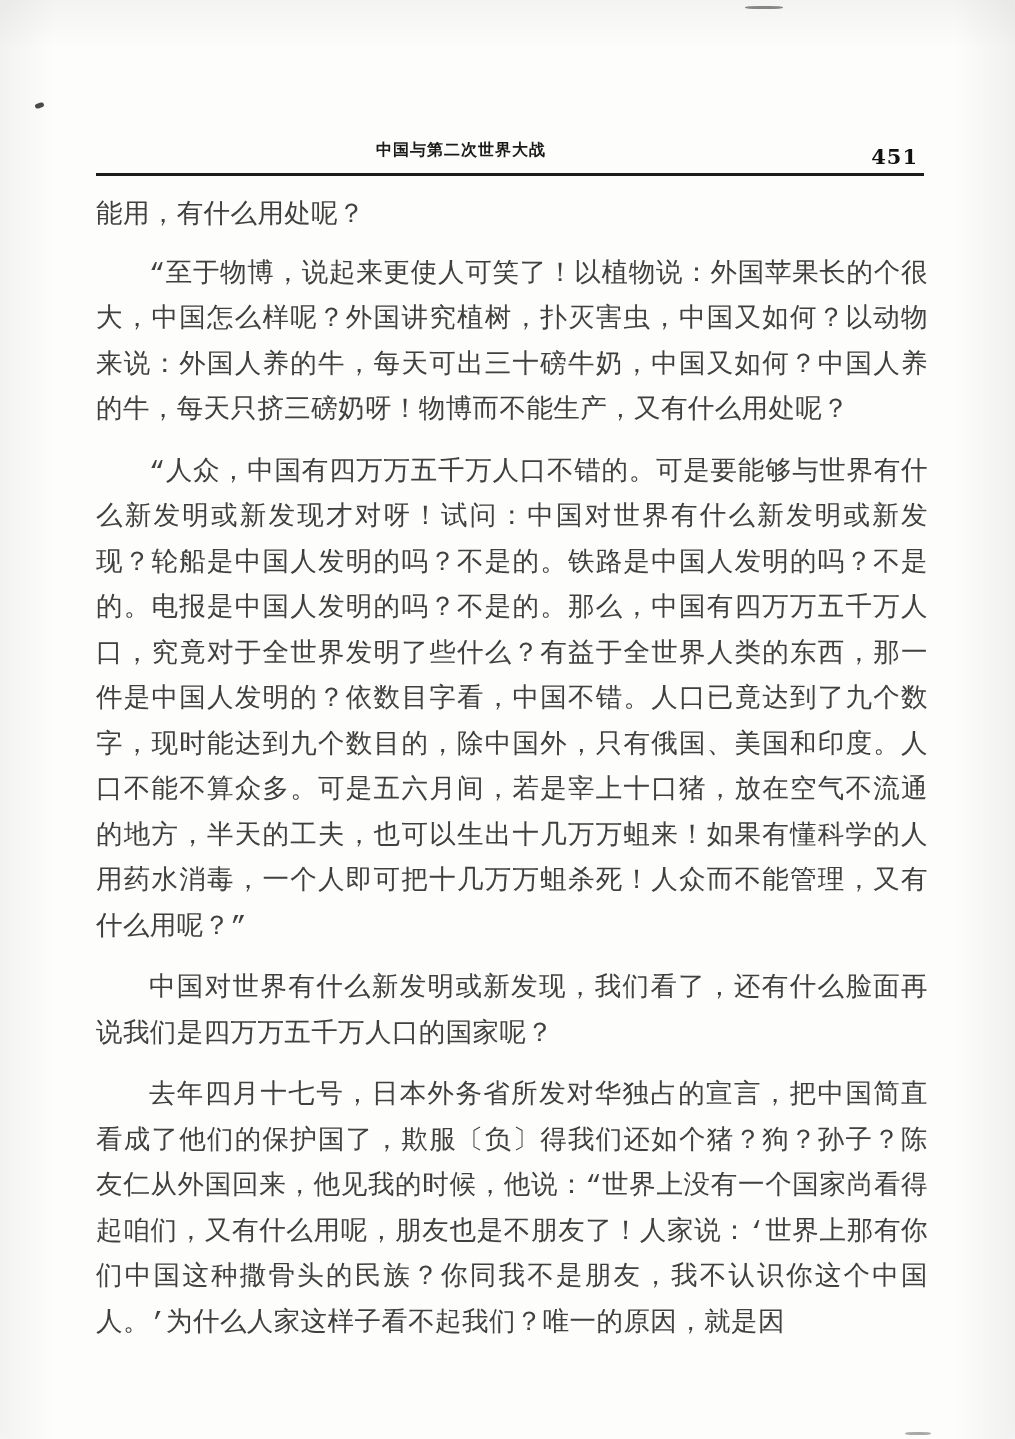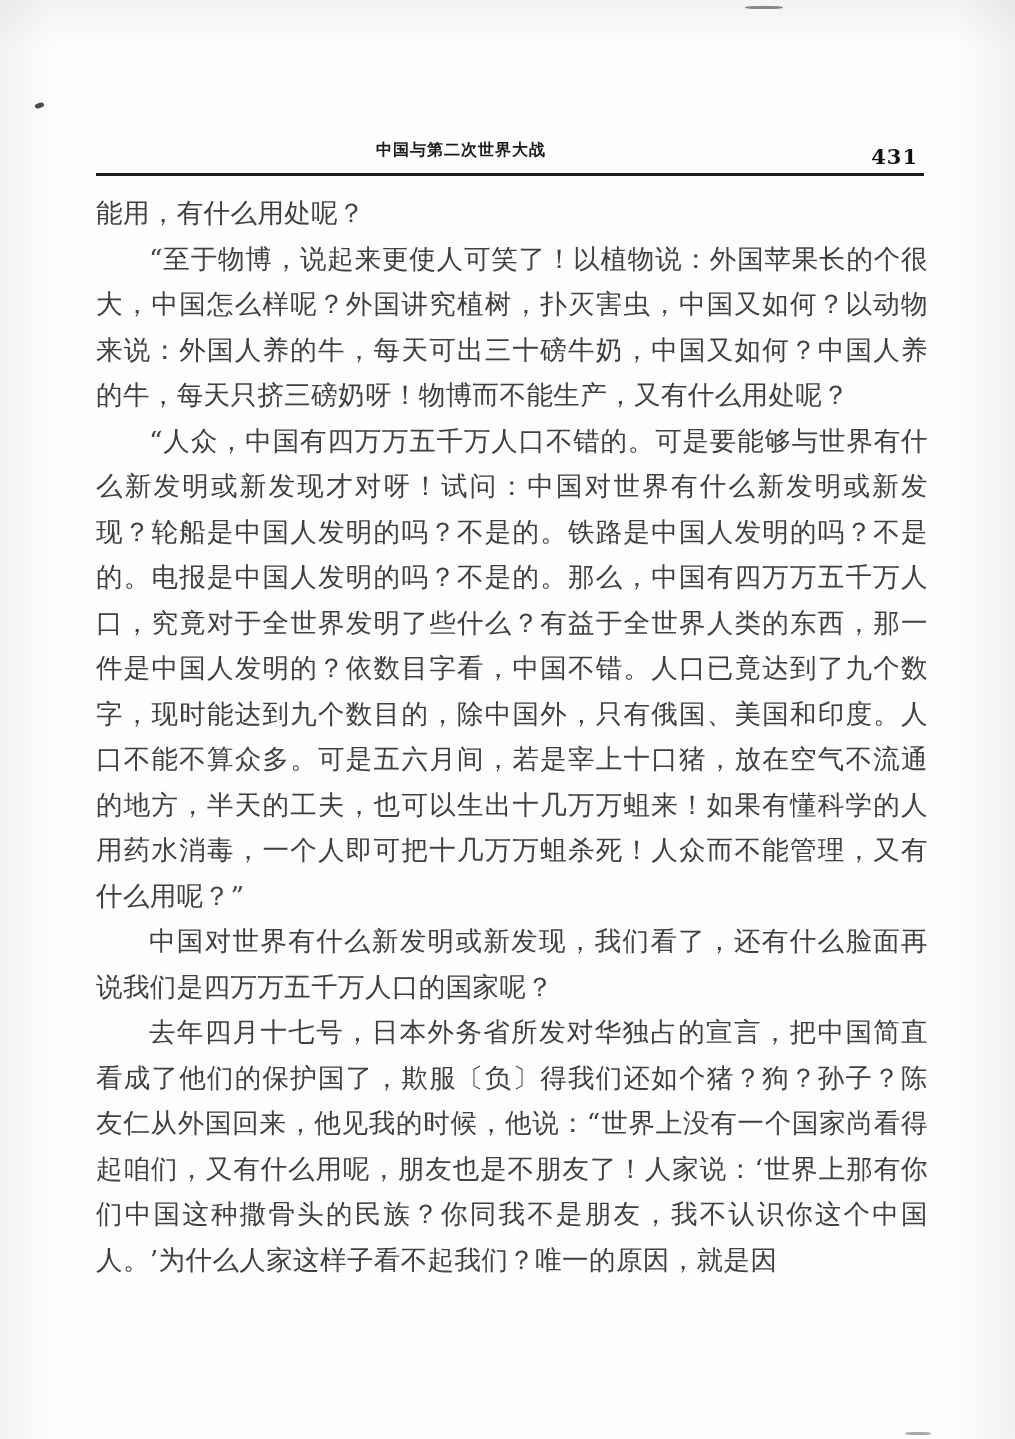"431" div.folio { text: 431 -> 451 }
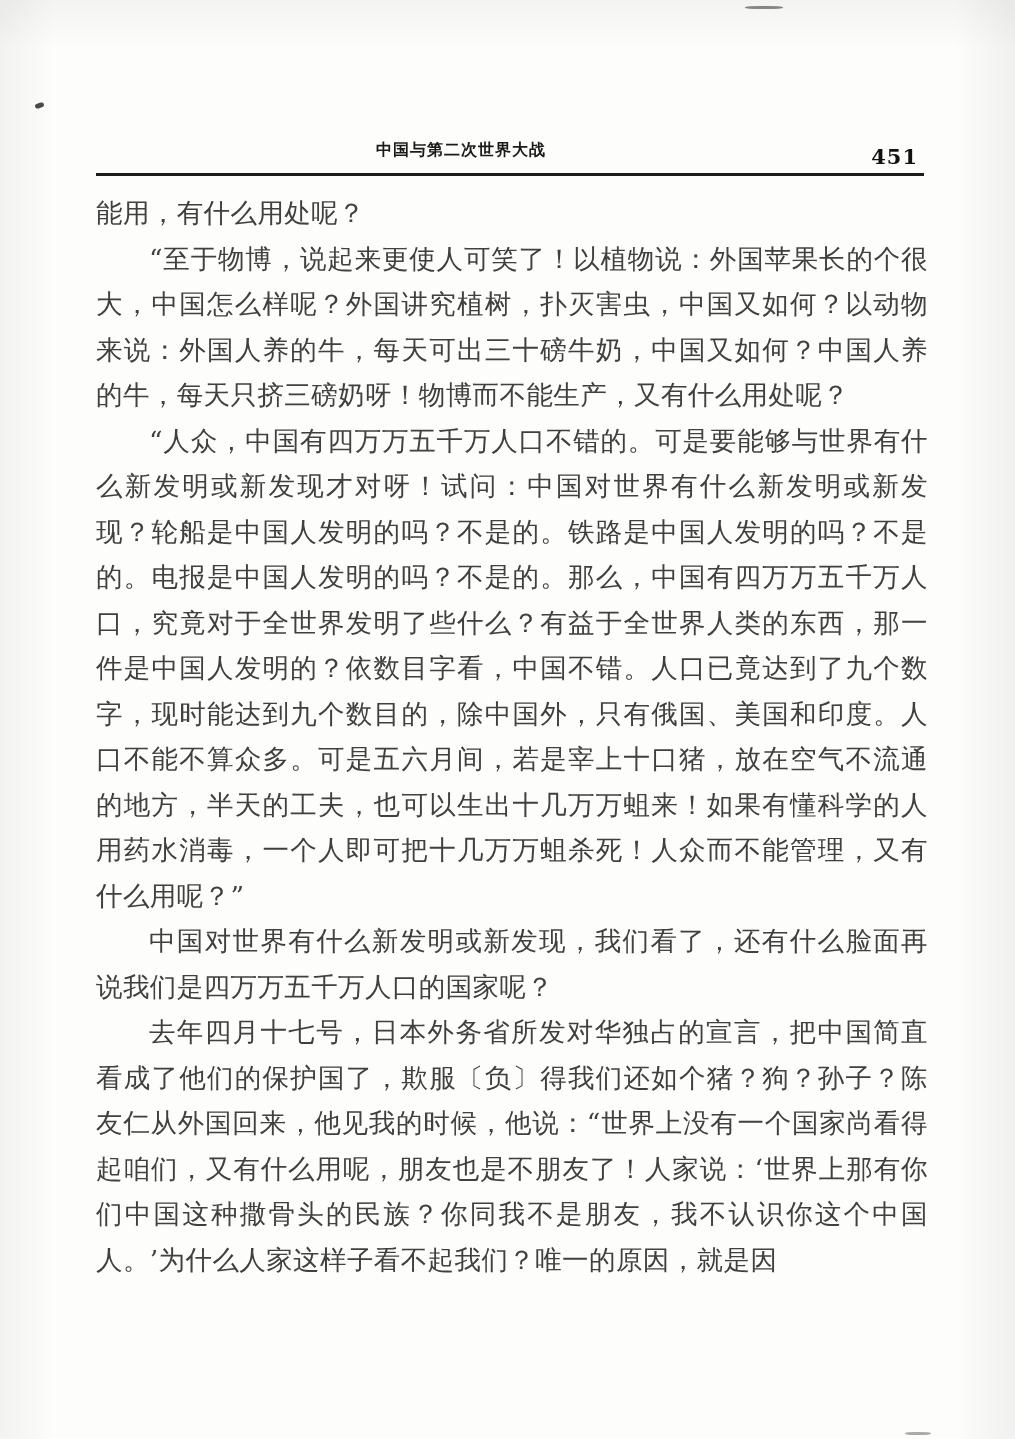"“至于物博，说起来更使人可笑了！以植物说：外国苹果长的个很大，中国怎么样呢？外国" .body-text p + p { font-family: none -> Liberation Mono, monospace; margin-top: 0 -> 16px }
